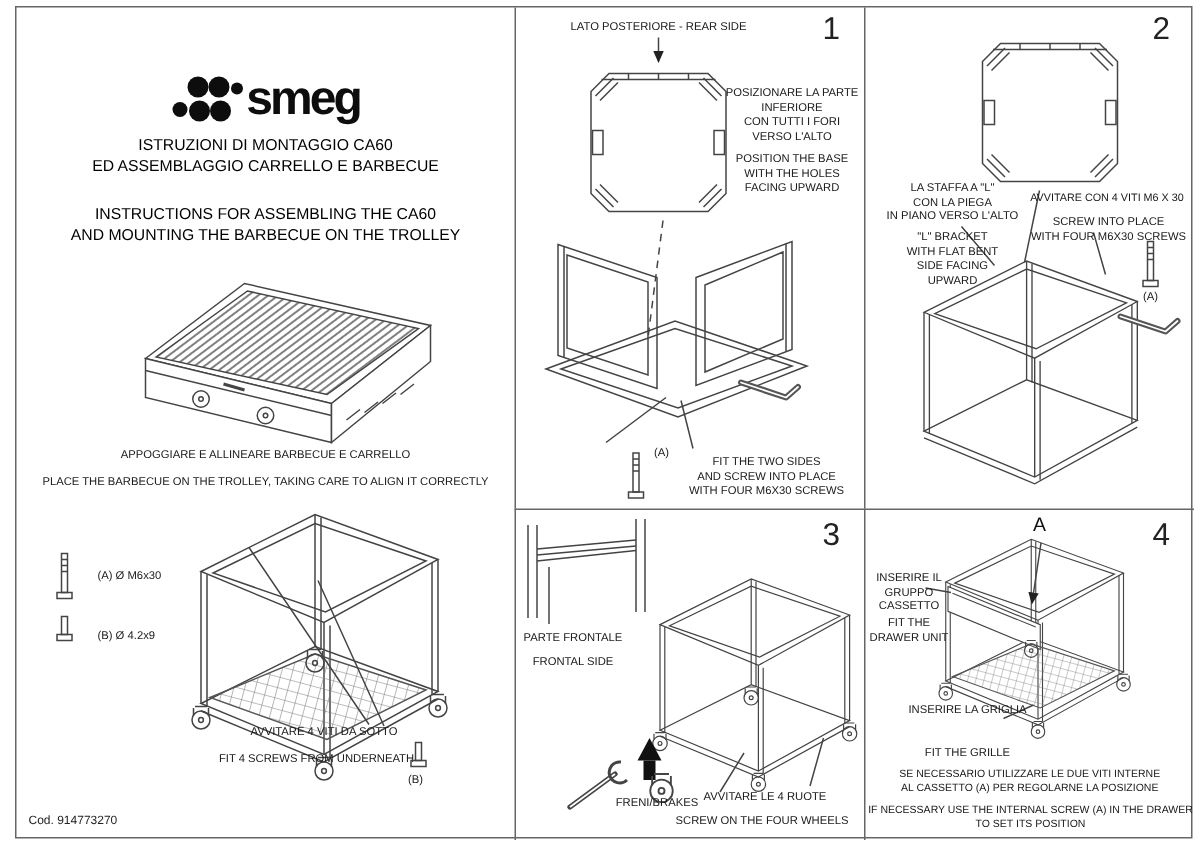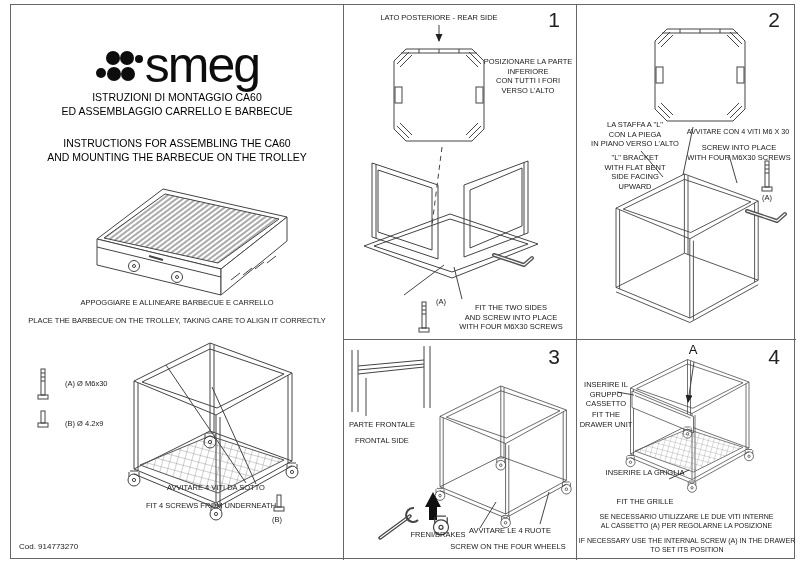"smeg" .logotype { font-size: 50px -> 32px; font-weight: normal -> bold }
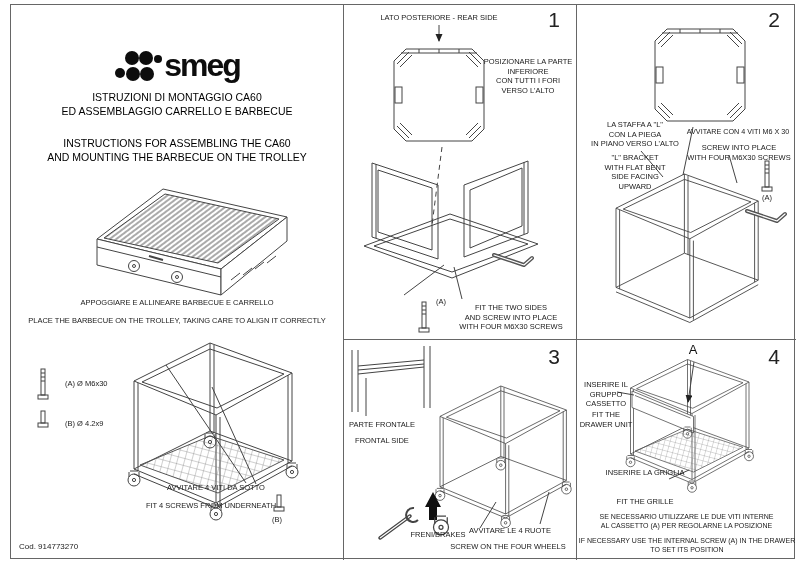"POSITION THE BASE" div.cap { html: none -> <div>POSITION THE BASE WITH THE HOLES FACING UPWARD</div> }
